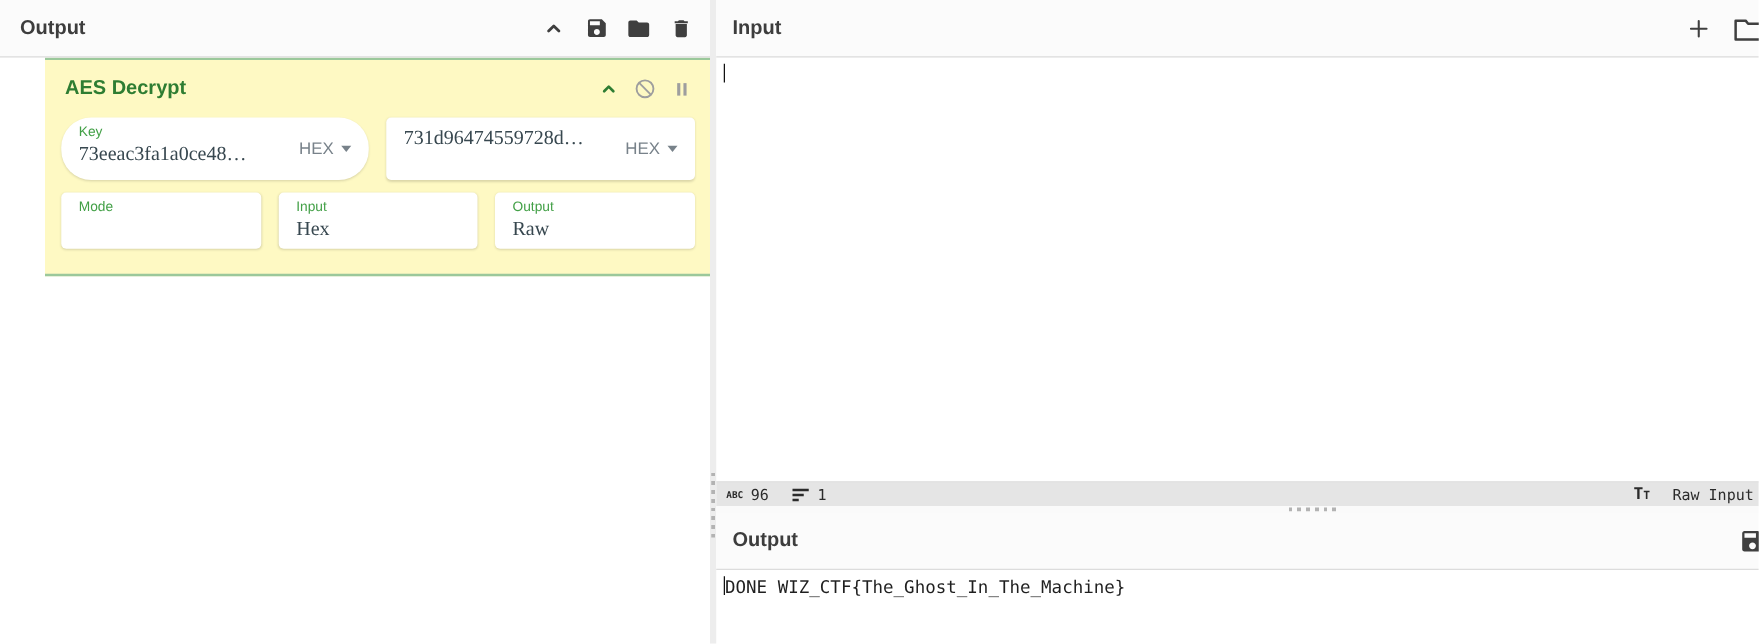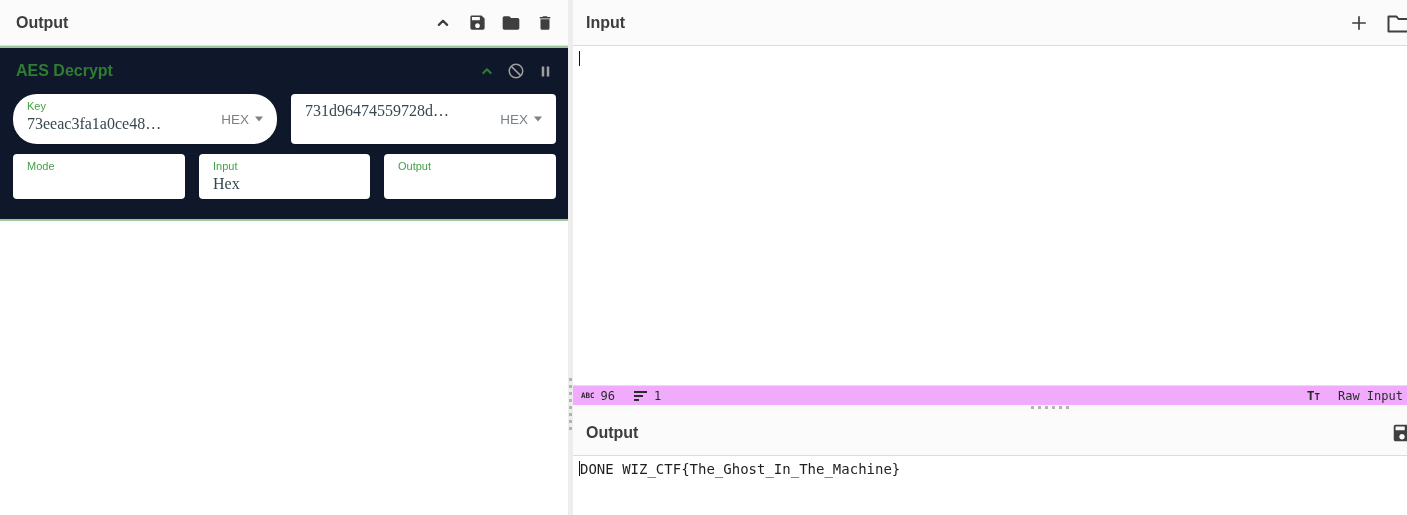"AES Decrypt" .operation { background: #0f172a -> #fef9c3; margin-left: none -> 36px }
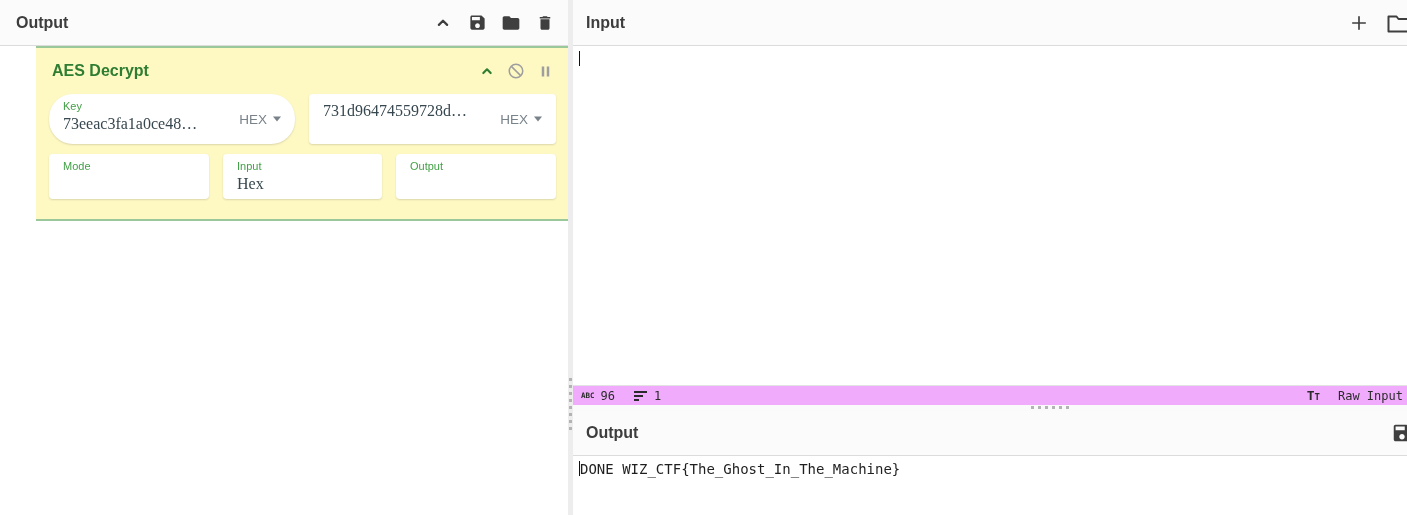"Raw" div.ing-value { html: none -> <div>Raw</div> }
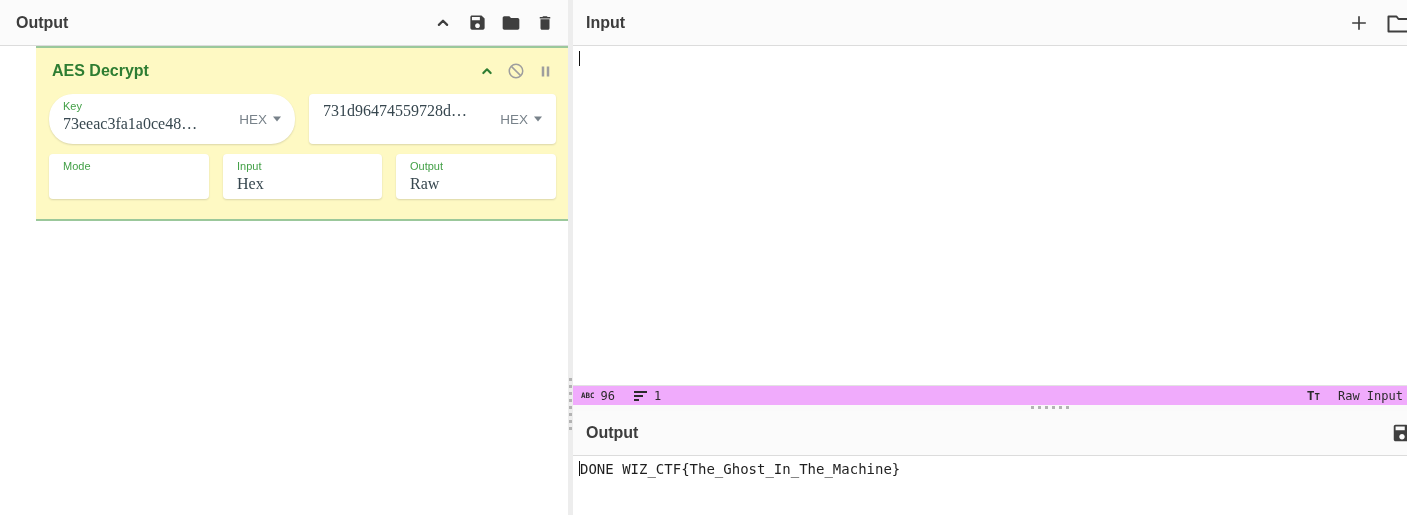"ABC" .status-bar { background: #f0abfc -> #e5e5e5 }
